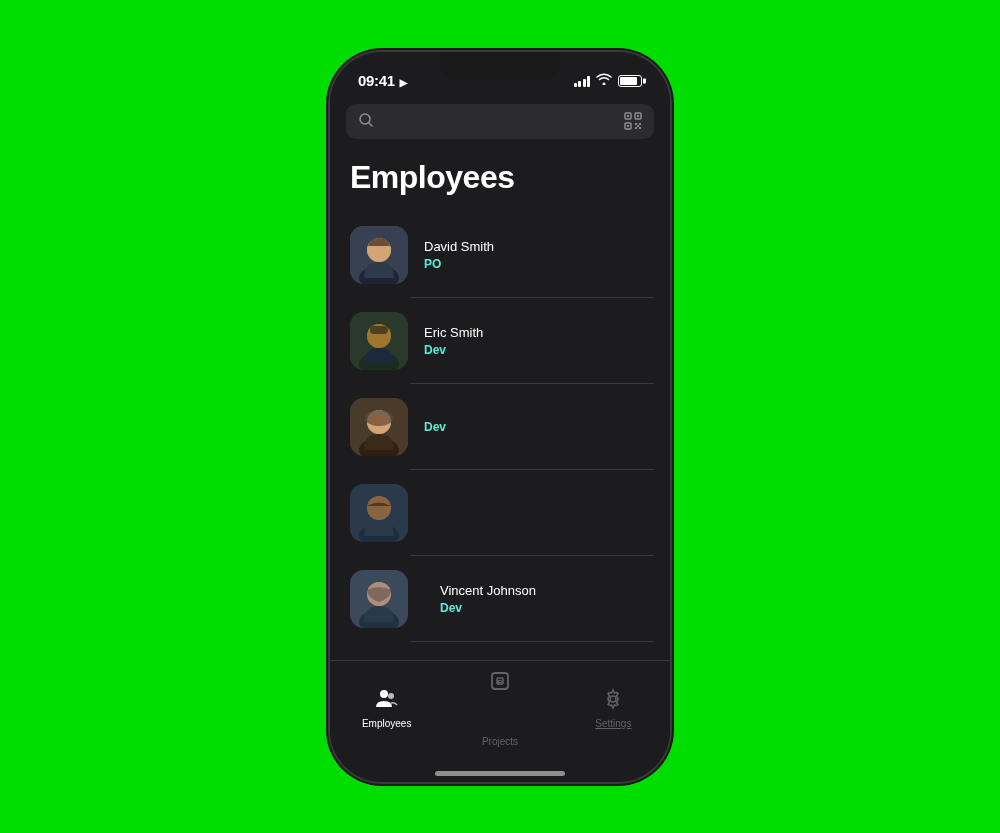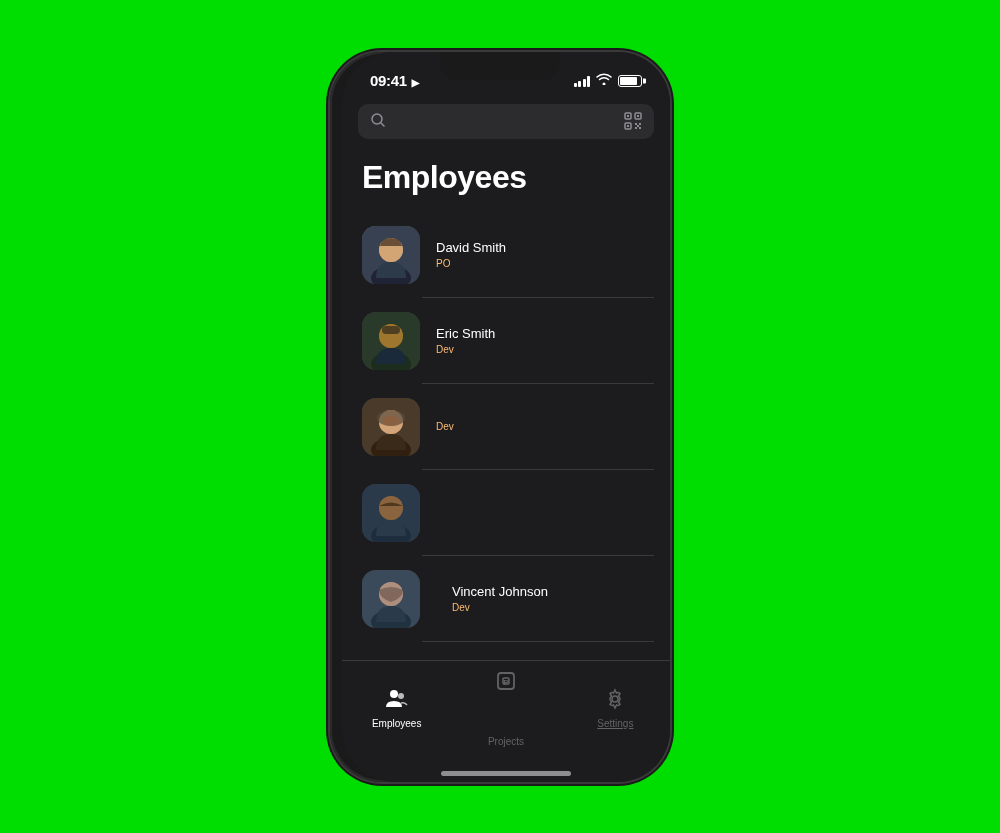"09:41 ▶" .phone-outer { padding-left: 12px -> none }
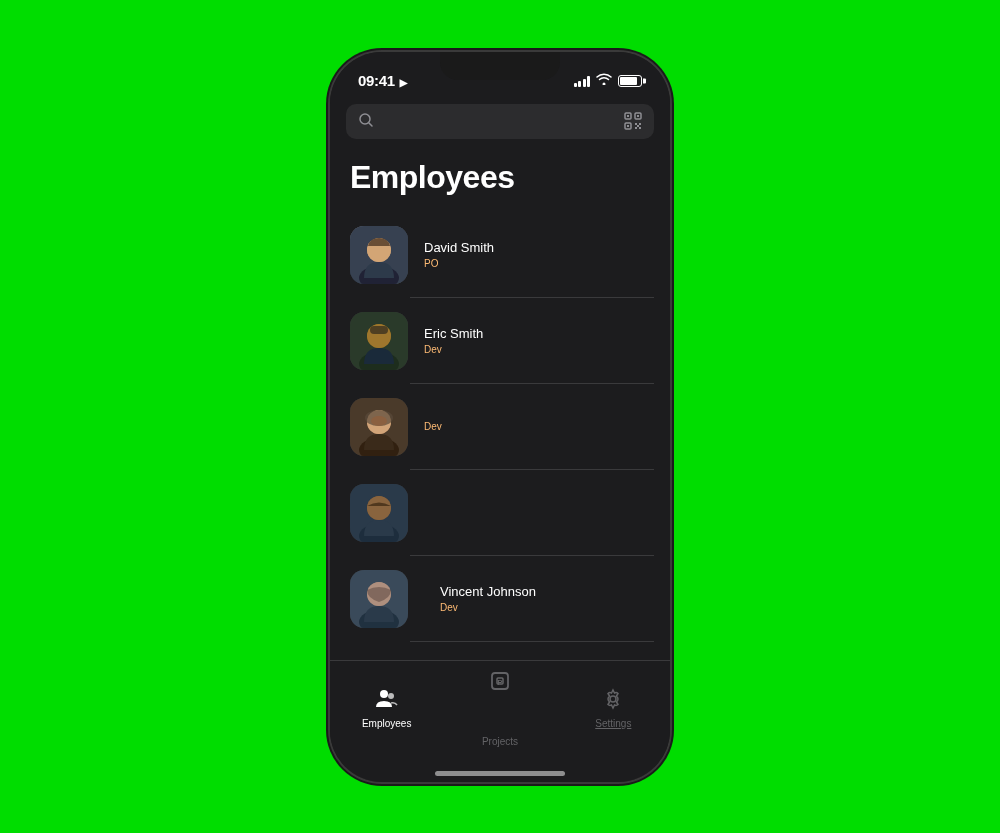"PO" .employee-role { color: #fdba74 -> #5eead4; font-size: 10px -> 12px; font-weight: 400 -> 700 }
